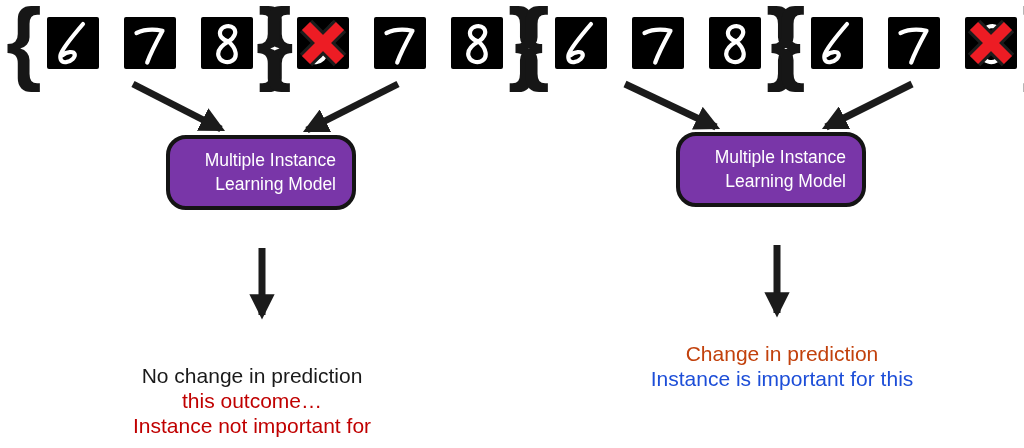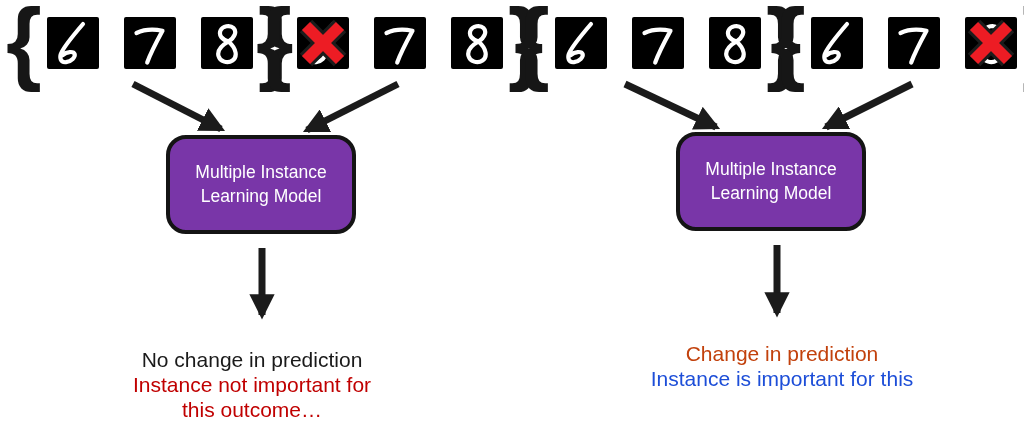"Multiple Instance Learning Model" .model-box { height: 99px -> 75px; text-align: center -> right }
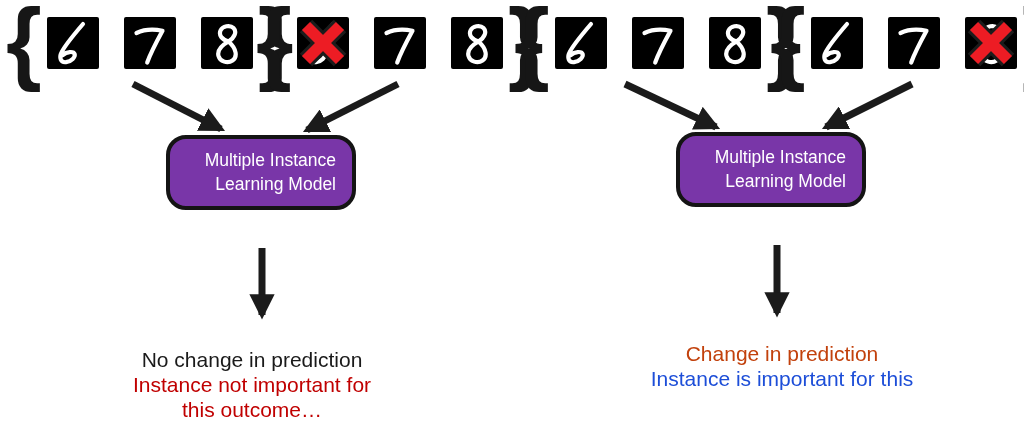"No change in prediction" #outcome-left { top: 347px -> 363px }
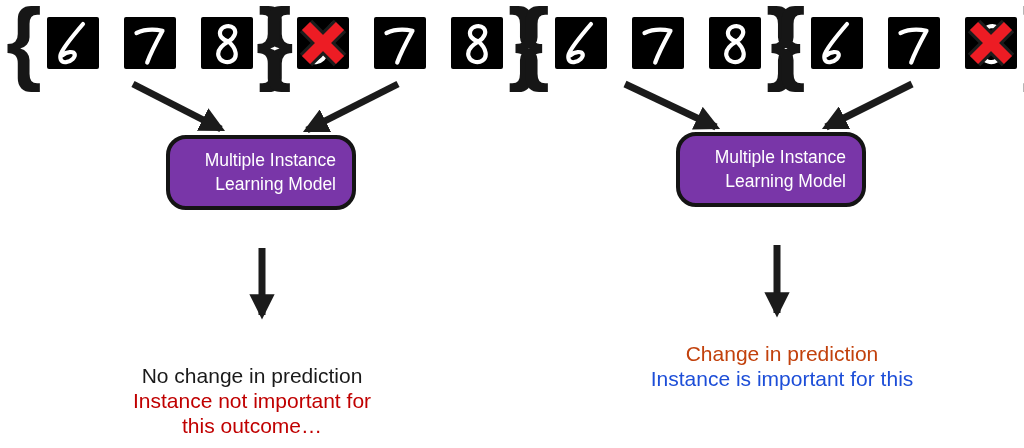"Instance not important for" div { order: before "this outcome…" -> after "this outcome…" }
